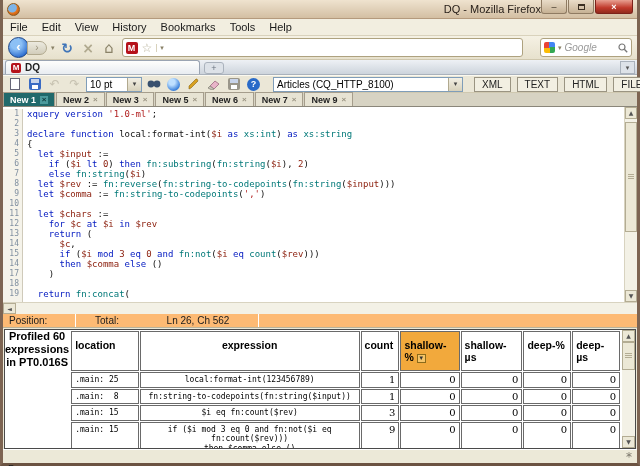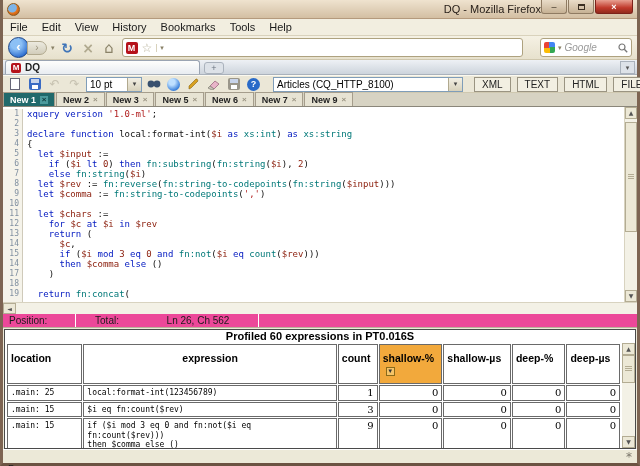"Position:" .posbar { background: #ec4899 -> #fdba74 }
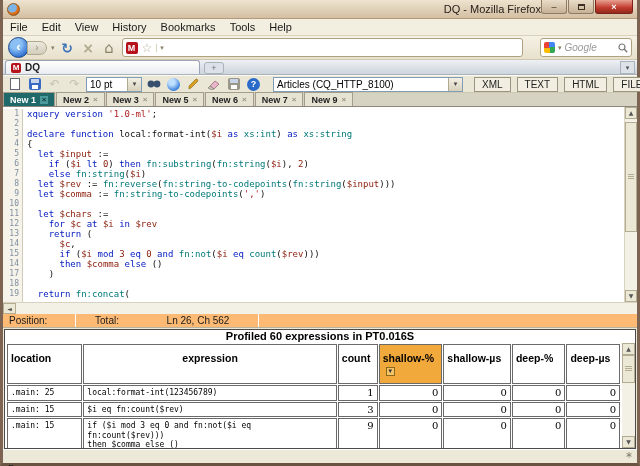"Profiled 60 expressions in PT0.016S" .profiler { flex-direction: column -> row }
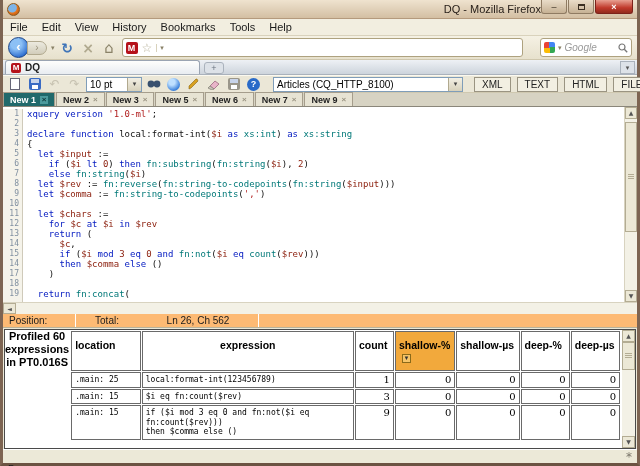"local:format-int(123456789)" td.expr { text-align: none -> center }
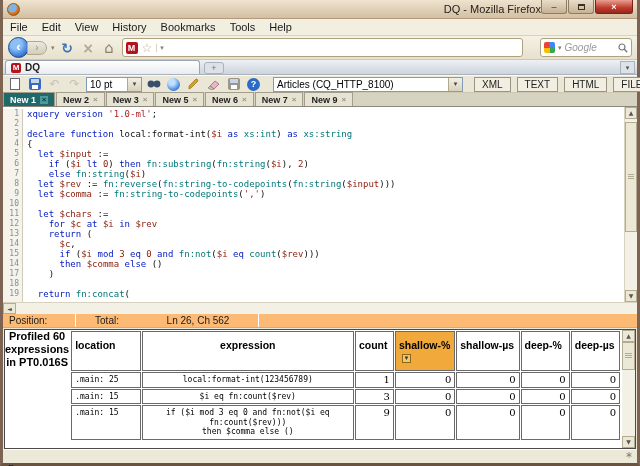".main: 8" tr { html: none -> <tr> <td>.main: 8</td> <td>fn:string-to-codepoints(fn:string($input))</td> <td>1</td> <td>0</td> <td>0</td> <td>0</td> <td>0</td> </tr> }
